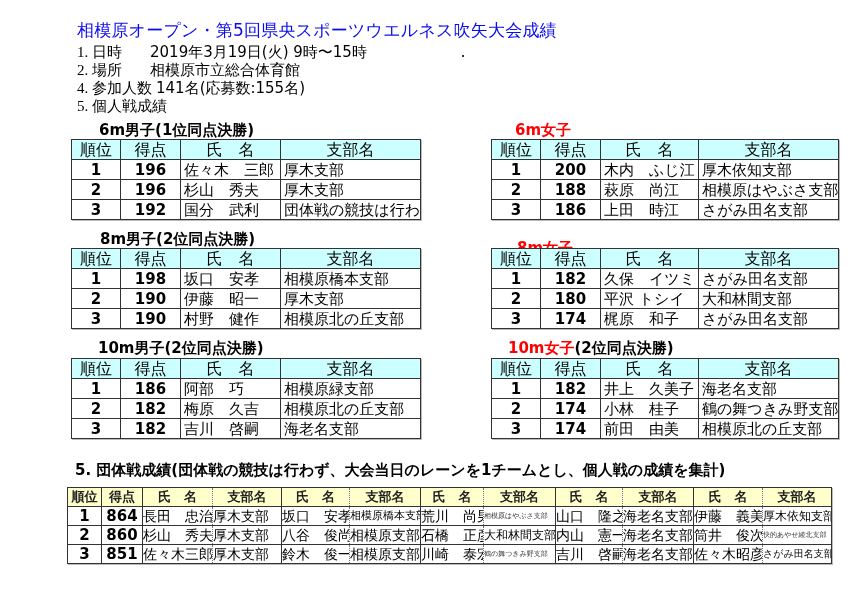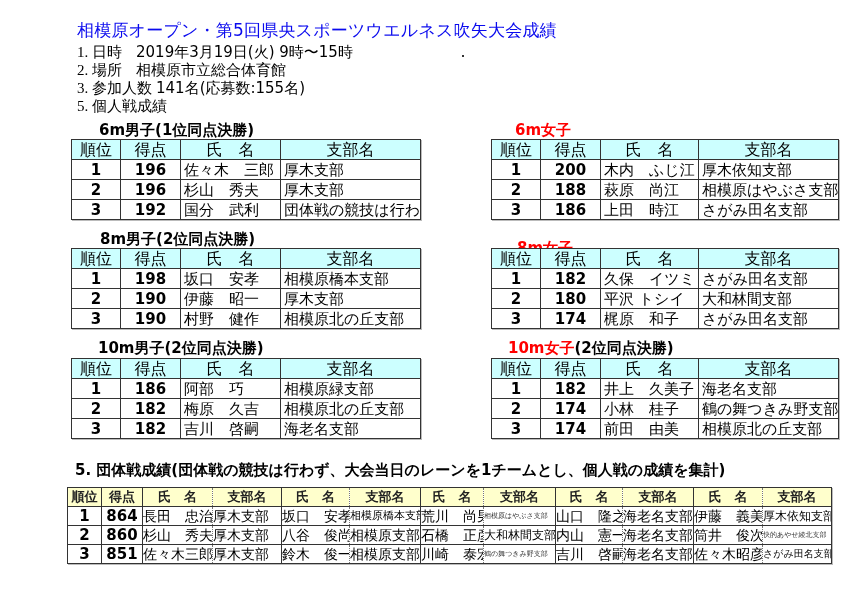"2019年3月19日(火) 9時〜15時" .info-line .val { margin-left: 14px -> 28px }
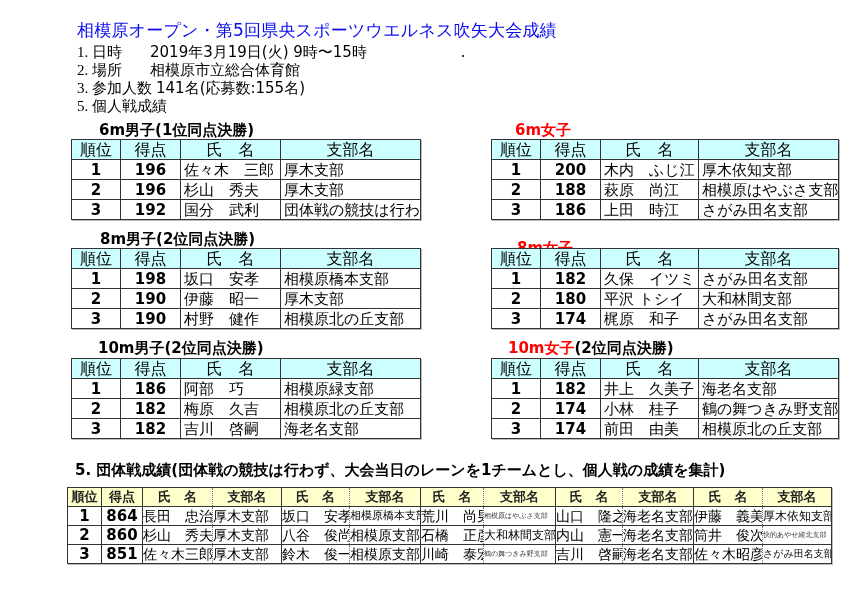"3. 参加人数" span.lbl { text: 3 -> 4 }
